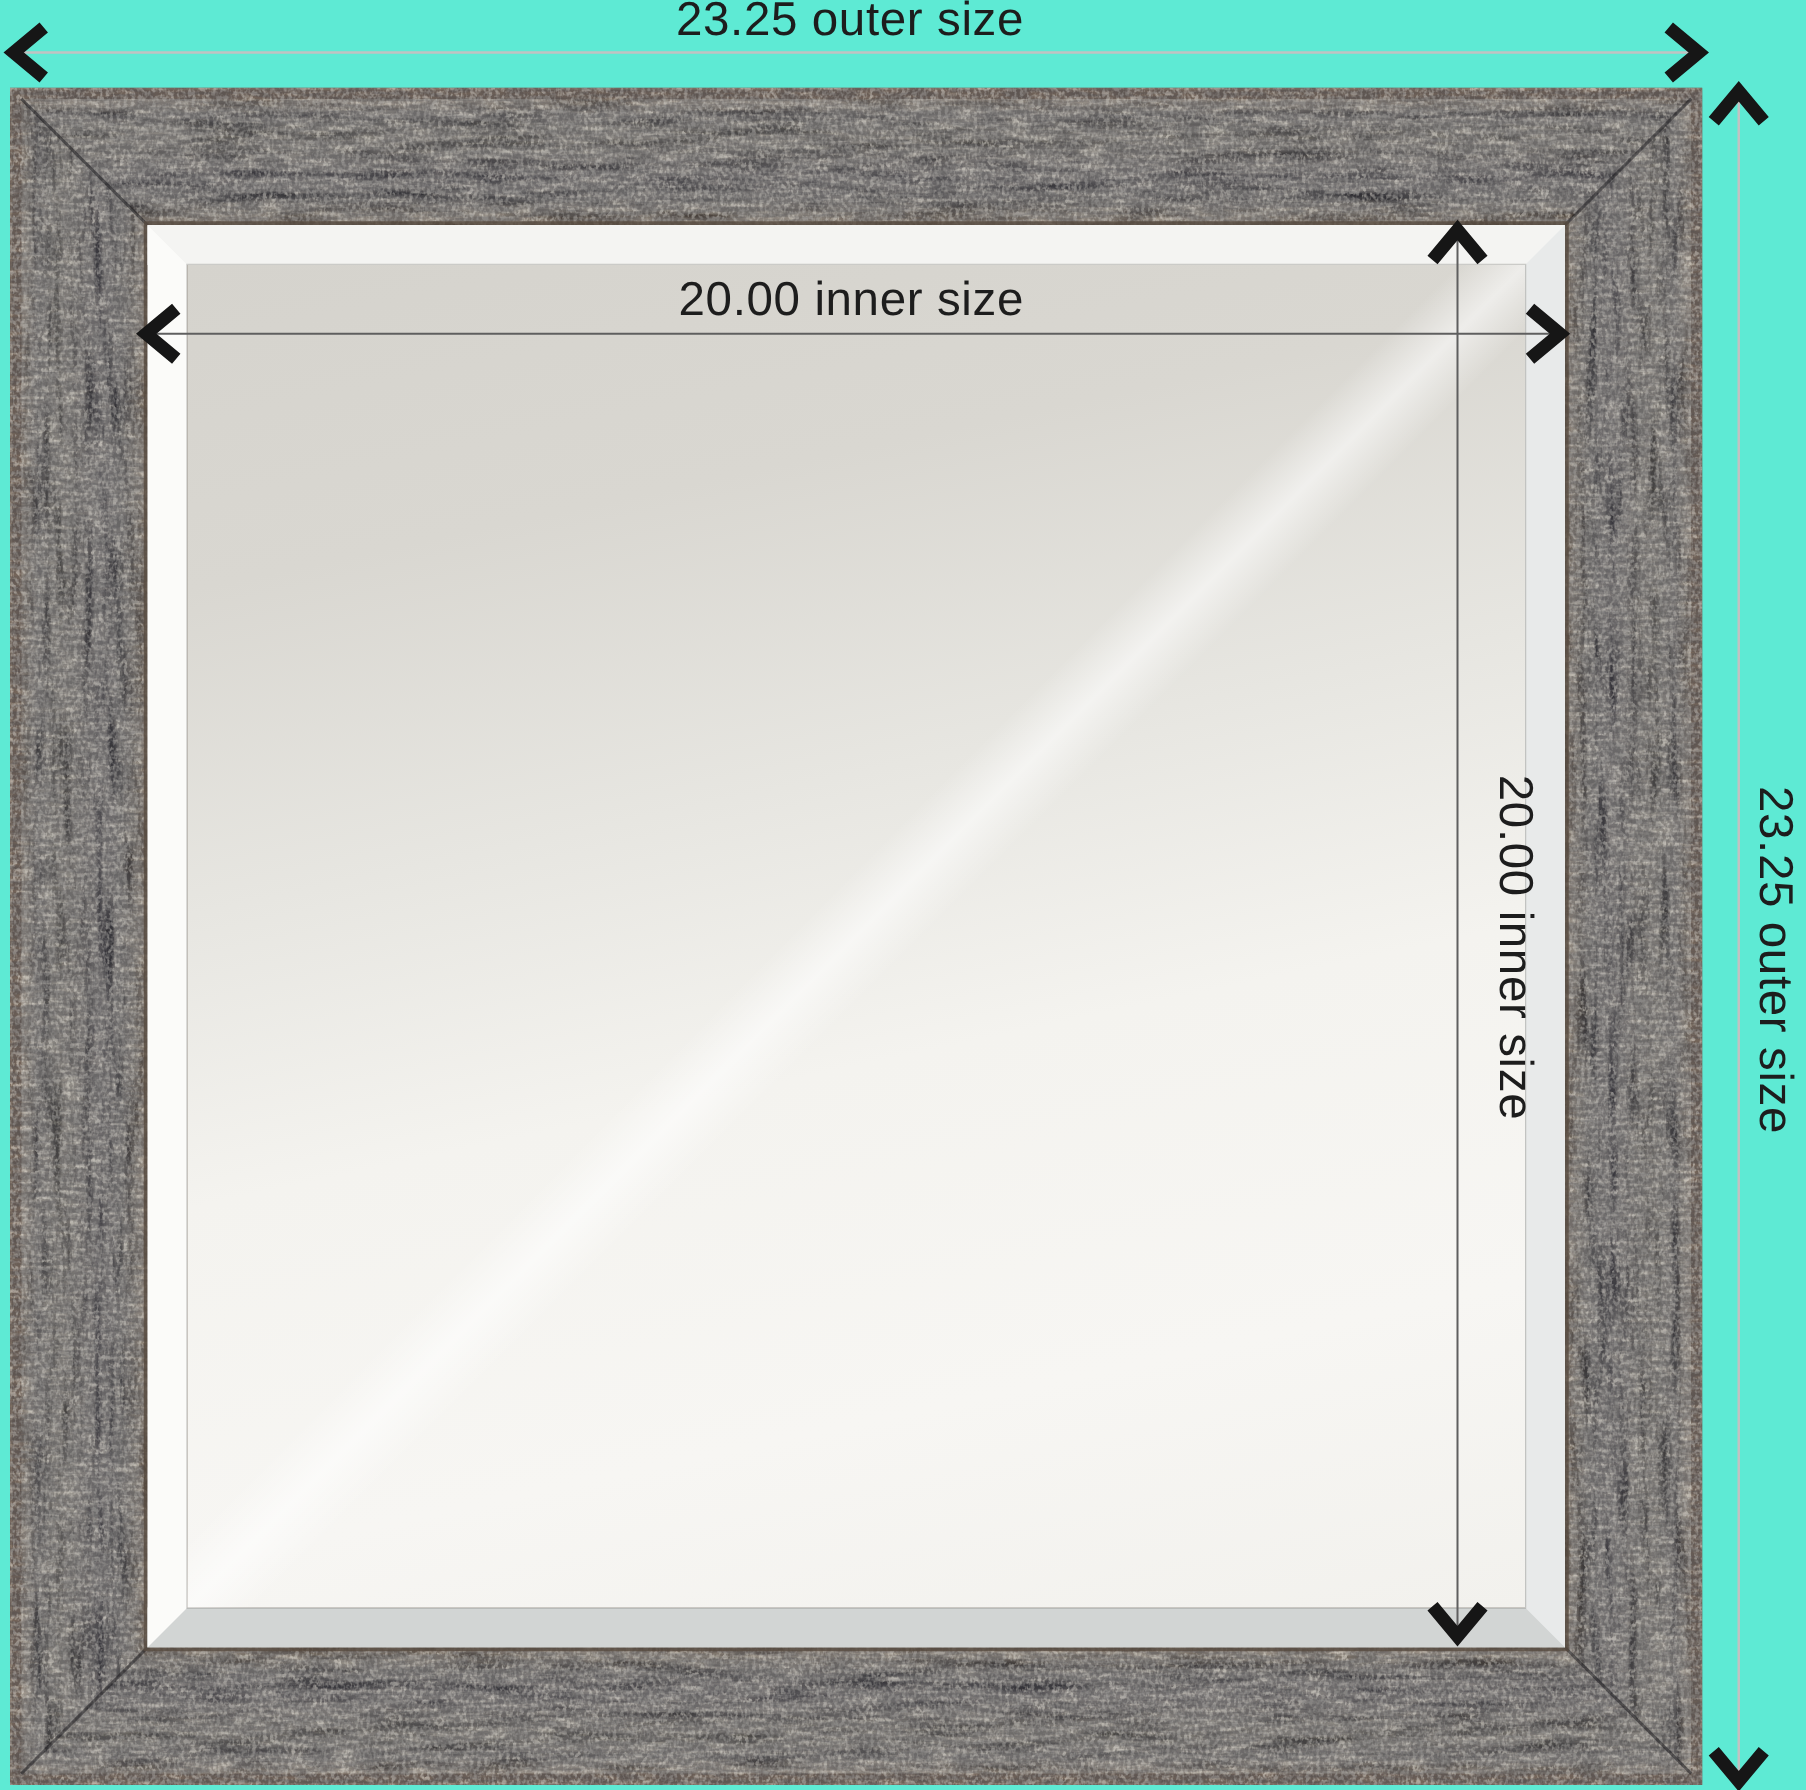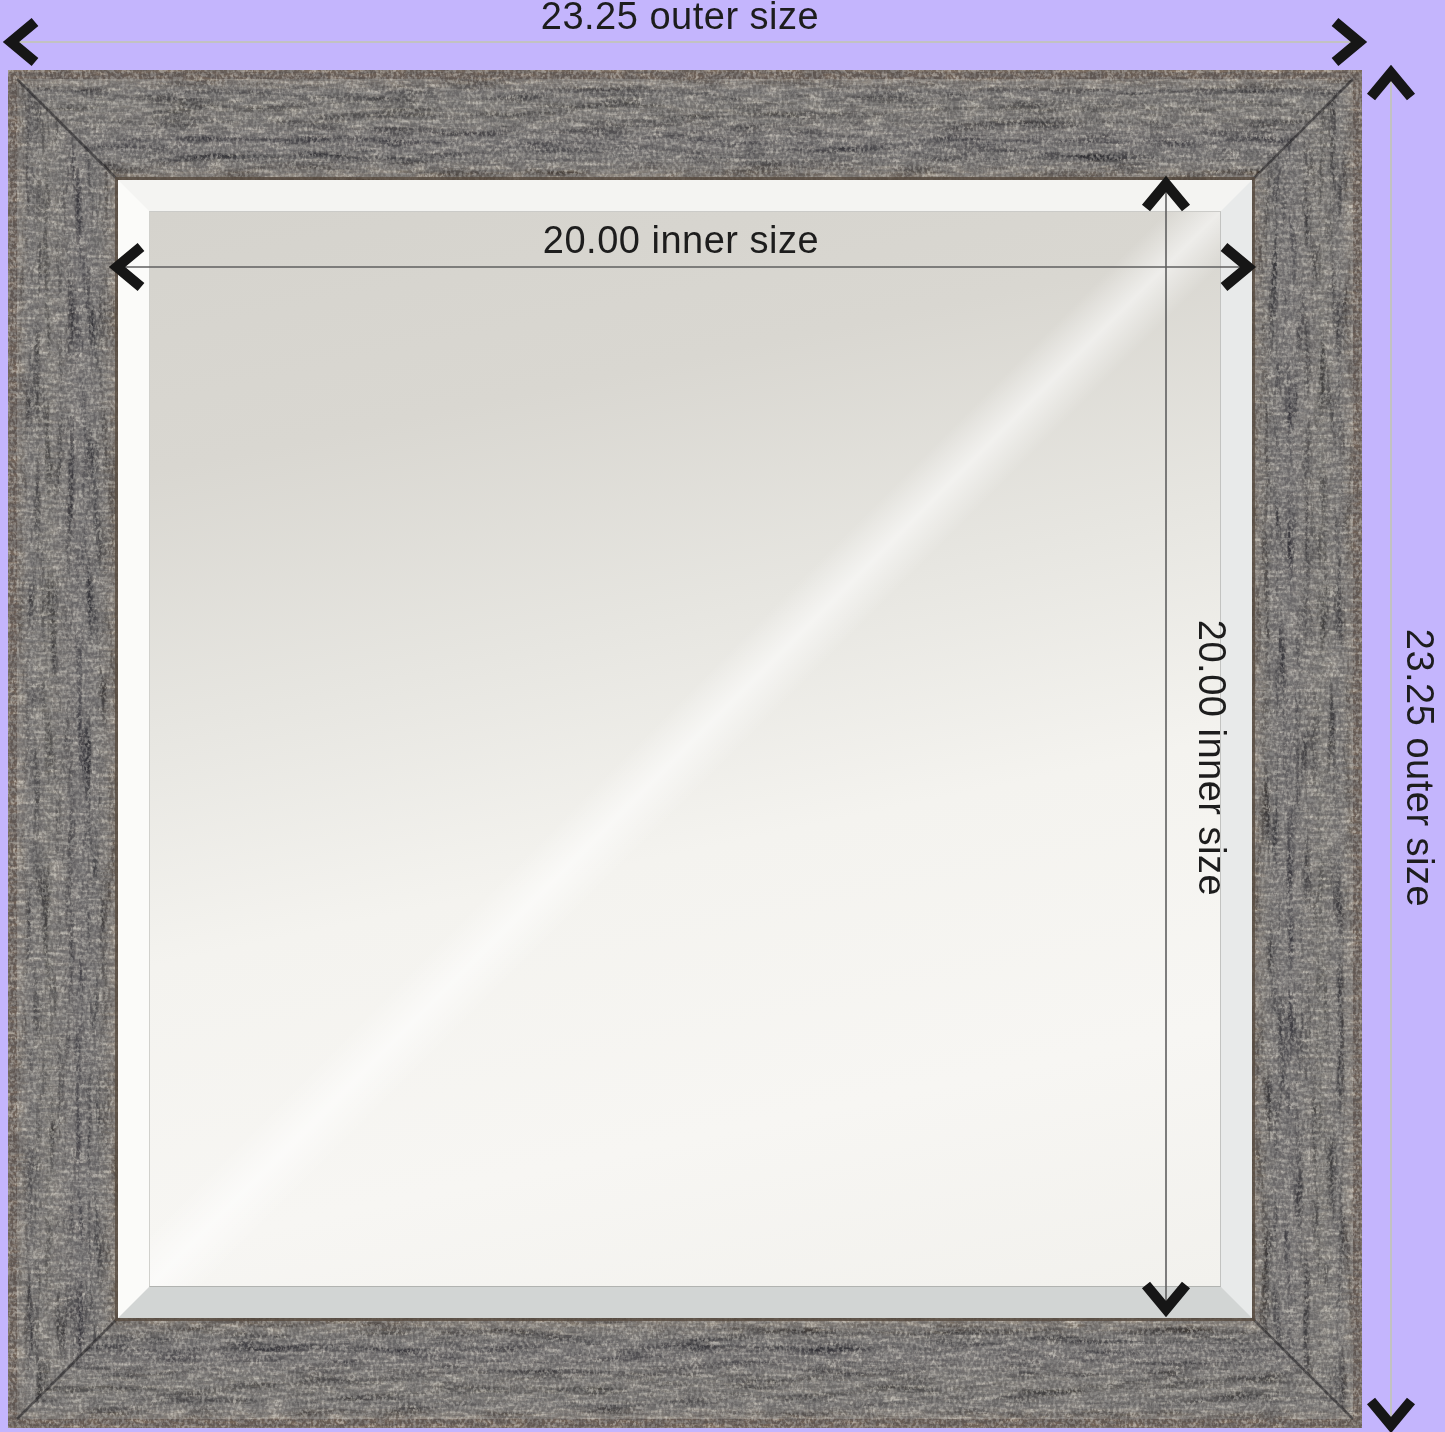"23.25 outer size" .stage { background: #c4b5fd -> #5eead4 }
